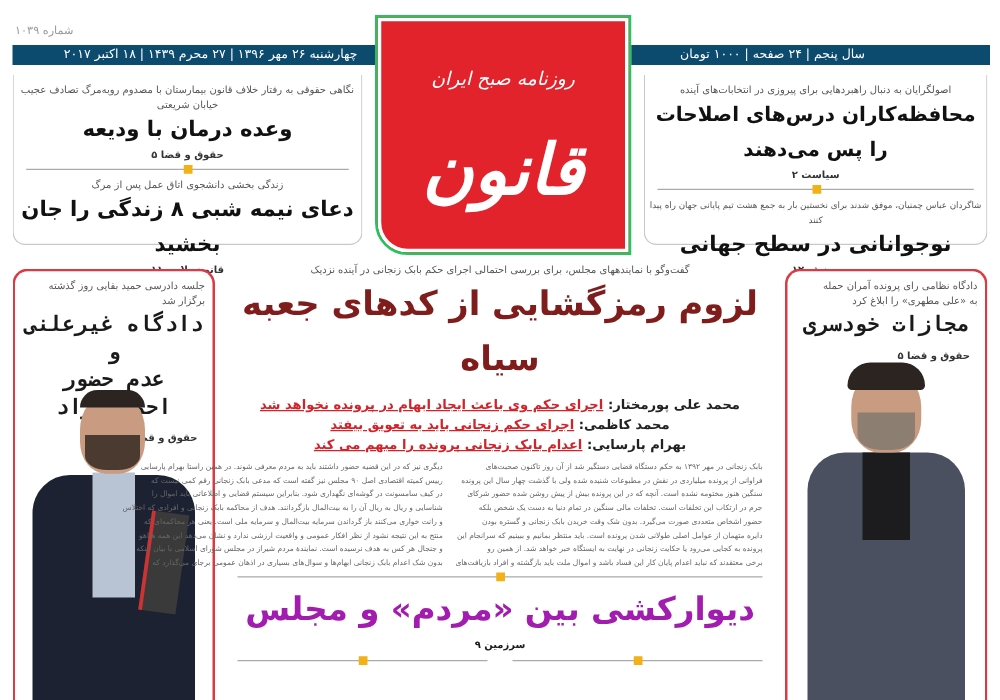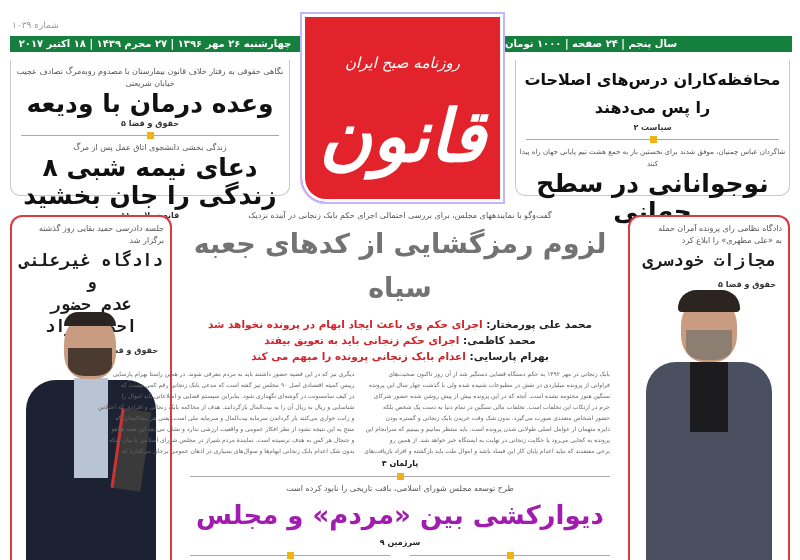"چهارشنبه ۲۶ مهر ۱۳۹۶ |" .redbar { background: #15803d -> #0c4a6e; font-weight: bold -> normal; padding-left: none -> 27px }
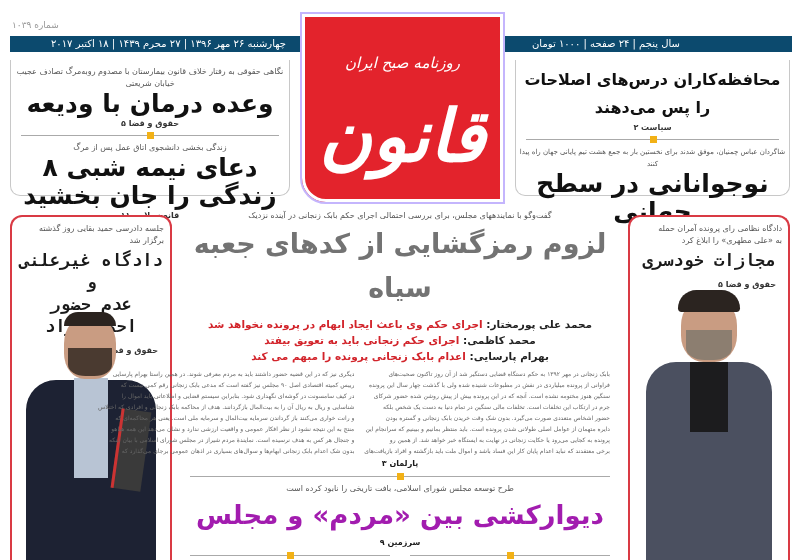"سال پنجم | ۲۴ صفحه" .redbar.right { text-align: left -> right }
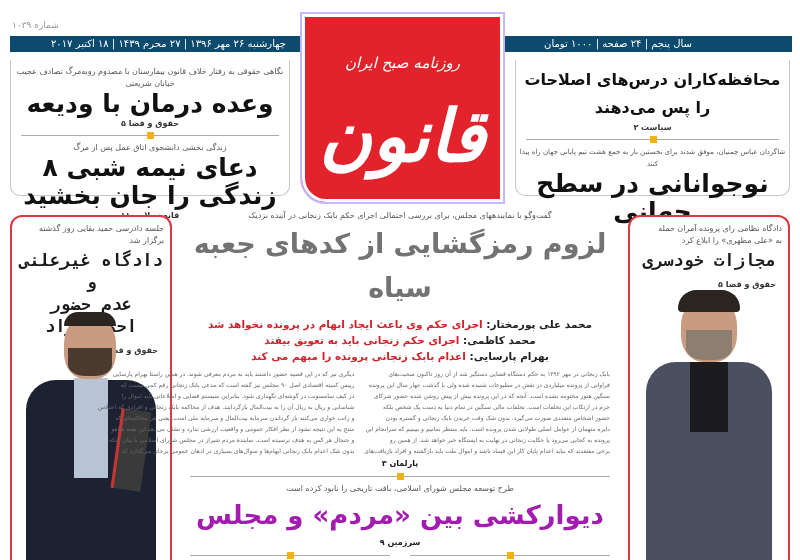"روزنامه صبح ایران" .masthead { border: 2px solid #c4b5fd -> 2px solid #22c55e }
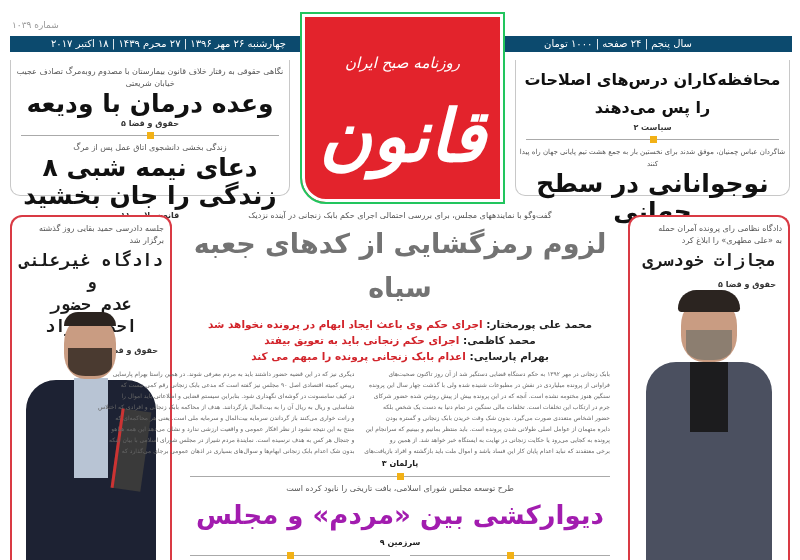"اصولگرایان به دنبال راهبردهایی برای" div.kicker { html: none -> <div>اصولگرایان به دنبال راهبردهایی برای پیروزی در انتخابات‌های آینده</div> }
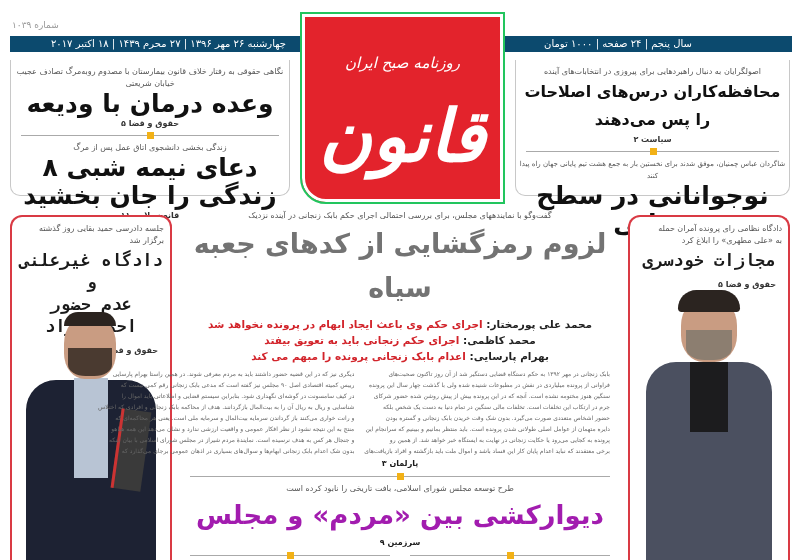"وعده درمان با ودیعه" .h-med { font-size: 25px -> 17px }
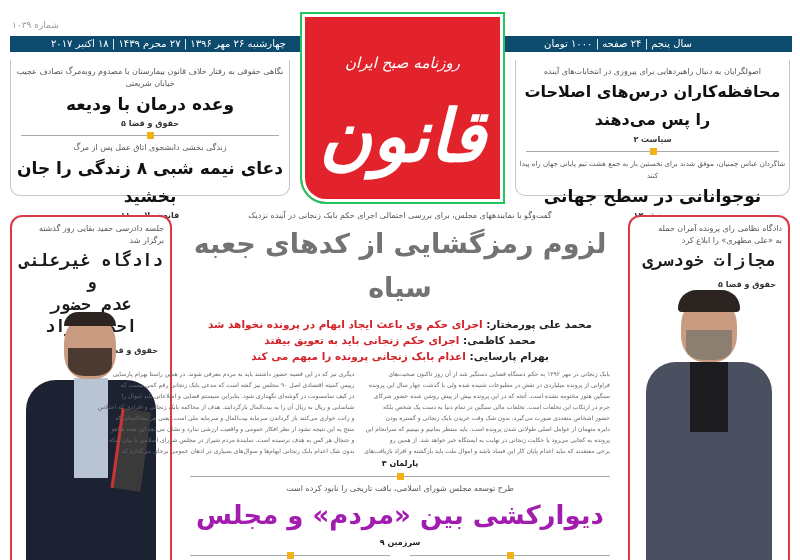"قانون" .masthead .logo { font-size: 72px -> 56px }
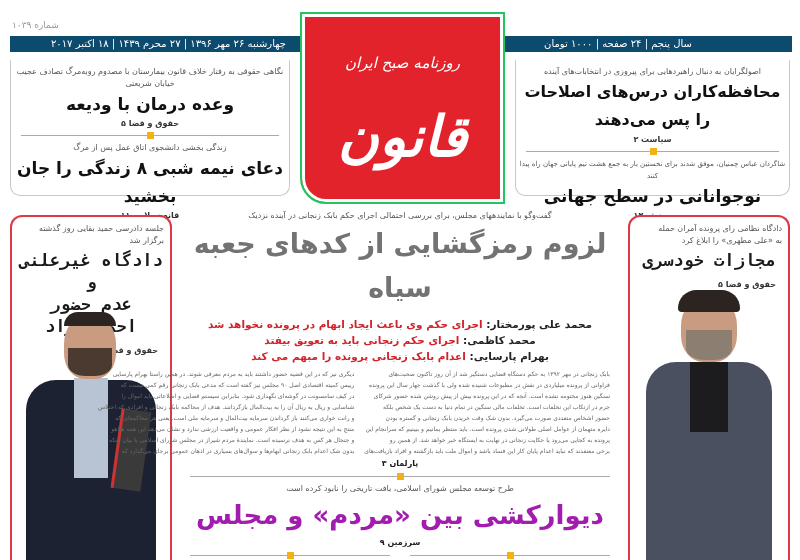"لزوم رمزگشایی از کدهای جعبه" .h-main { color: #737373 -> #7f1d1d }
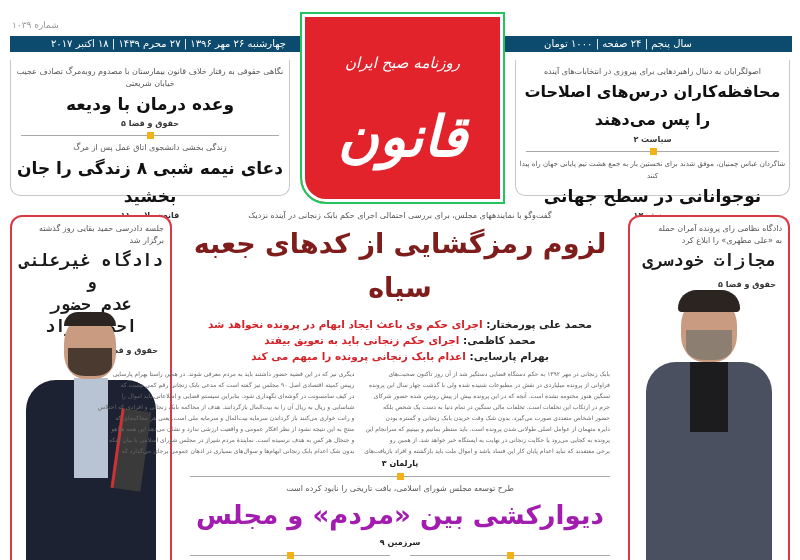"اجرای حکم وی باعث ایجاد" .quote .red { text-decoration: none -> underline }
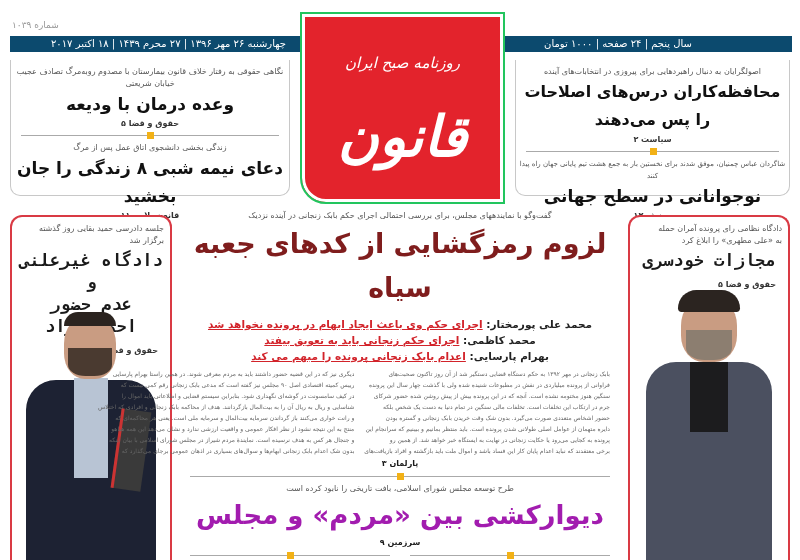"پارلمان ۳" div.sect-center { html: <div>پارلمان ۳</div> -> none }
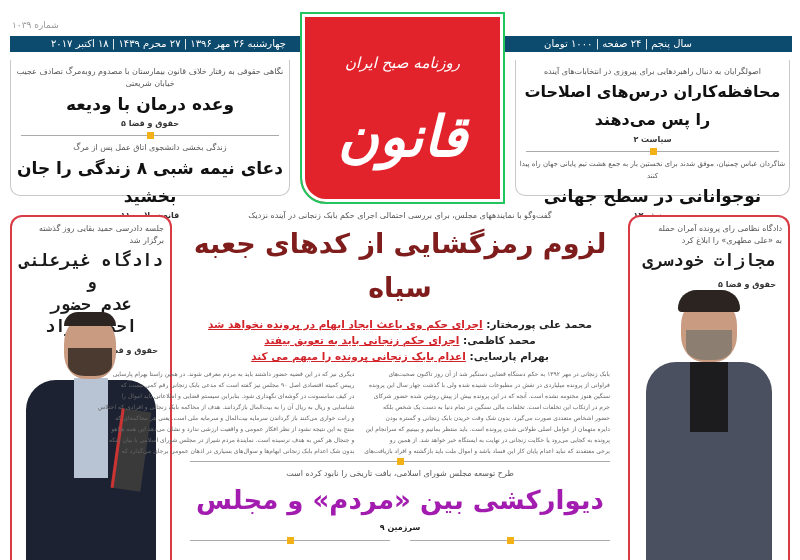"طرح توسعه مجلس شورای اسلامی،" div.kicker { html: <div>طرح توسعه مجلس شورای اسلامی، بافت تاریخی را نابود کرده است</div> -> none }
